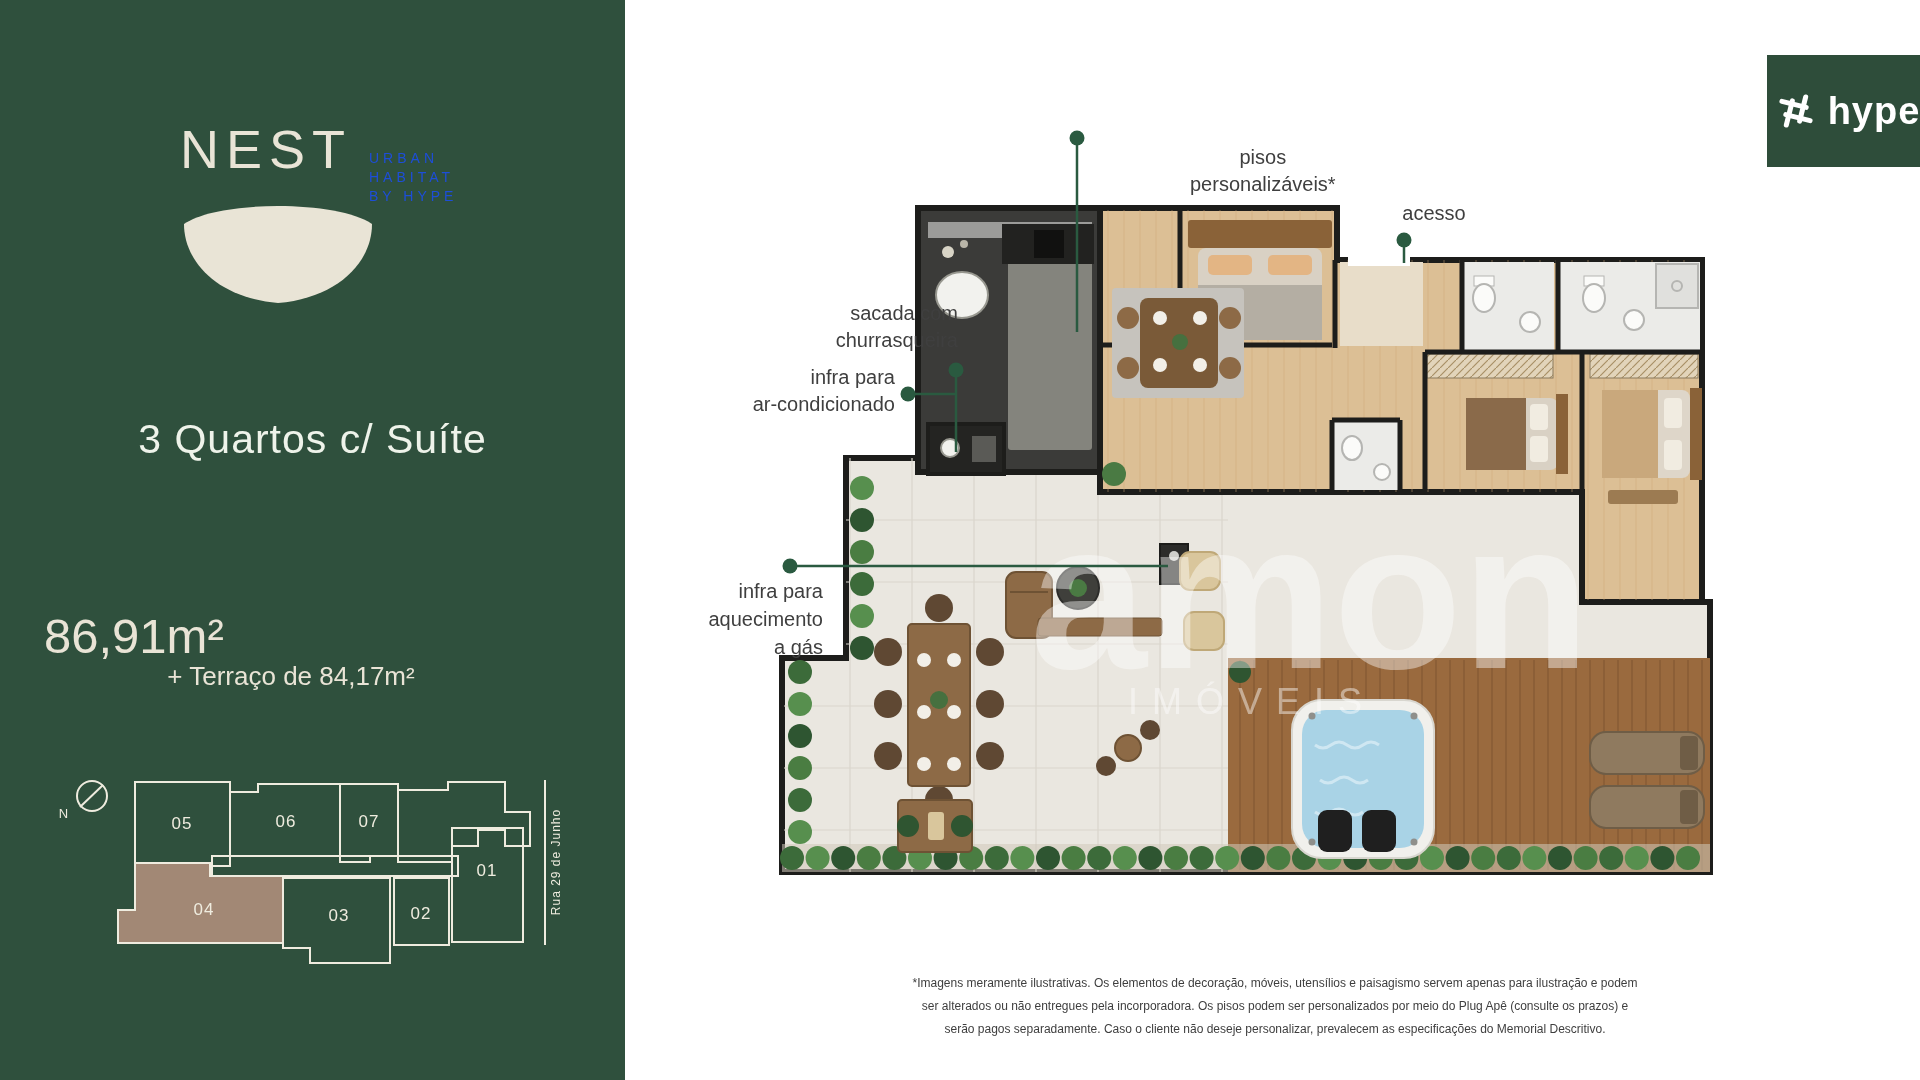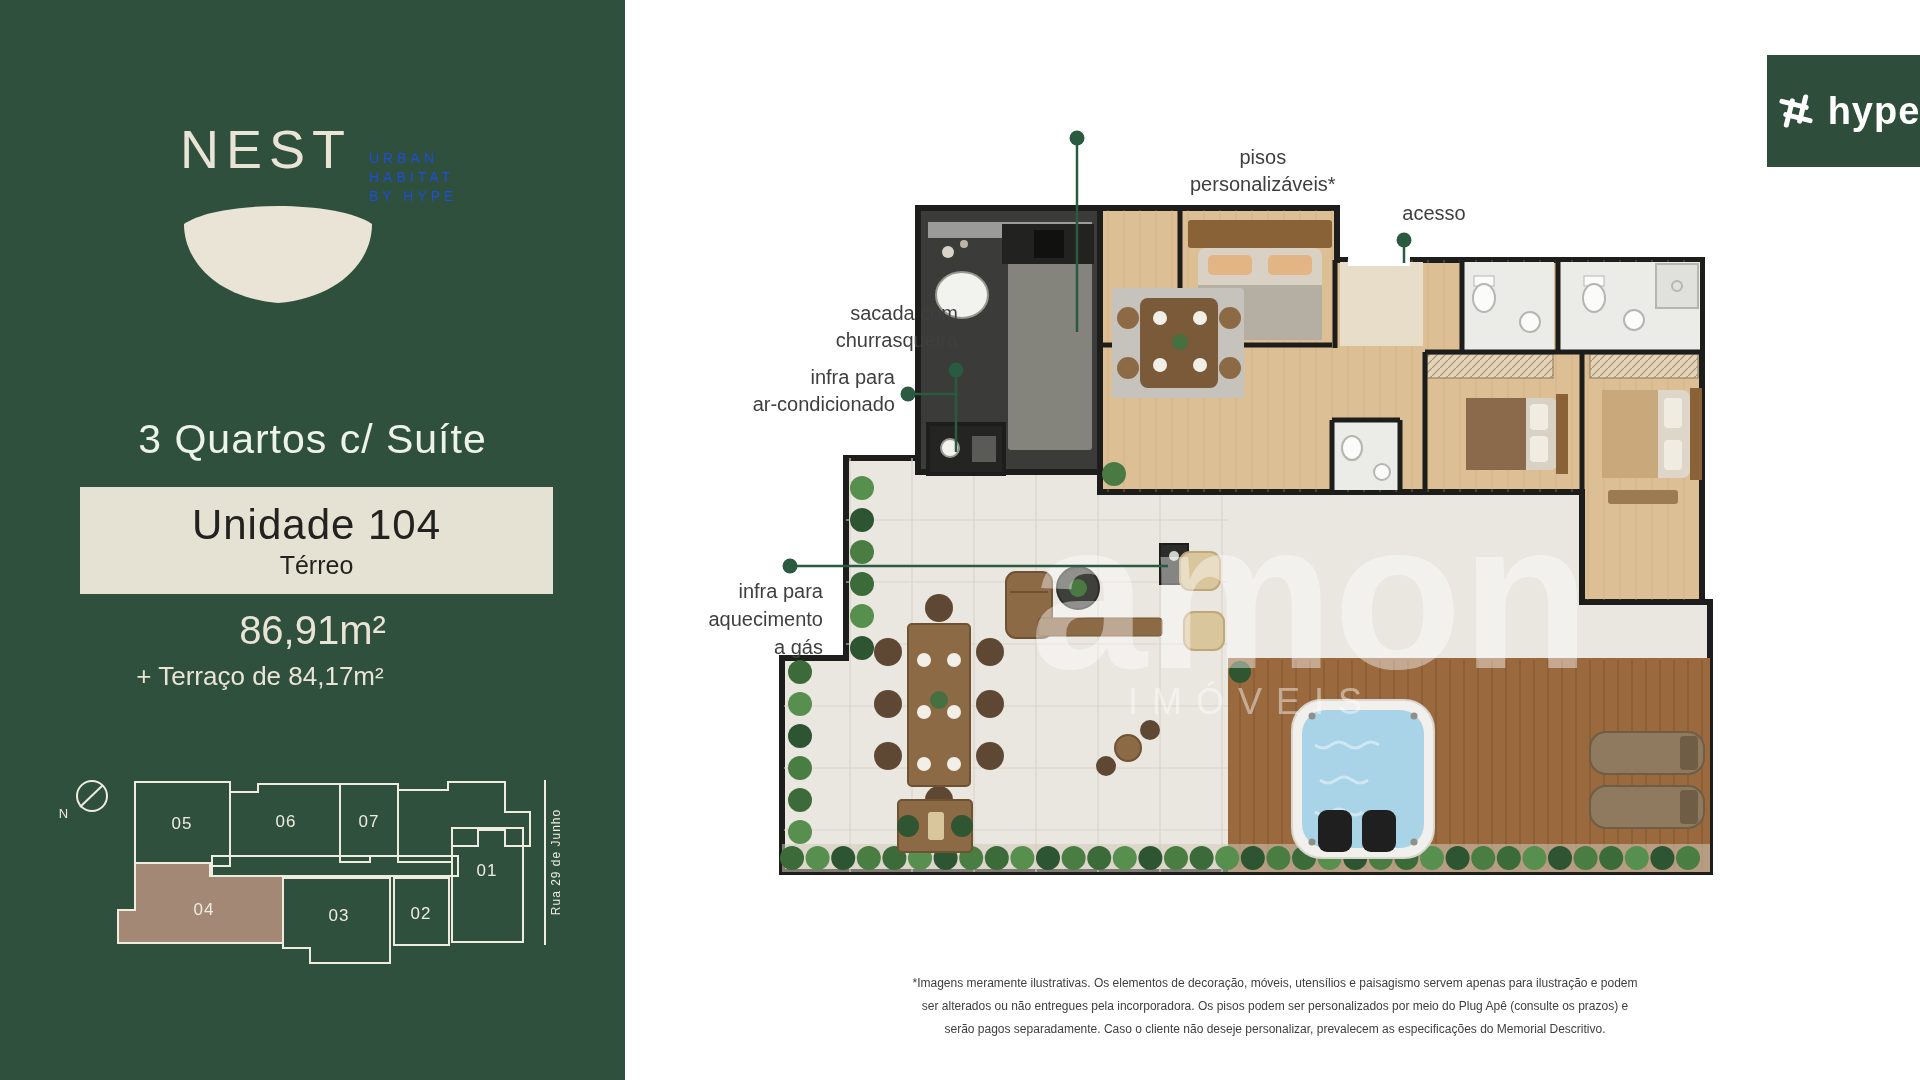"Unidade 104" div.abs { html: <div> <div>Unidade 104</div> <div>Térreo</div> </div> -> none }
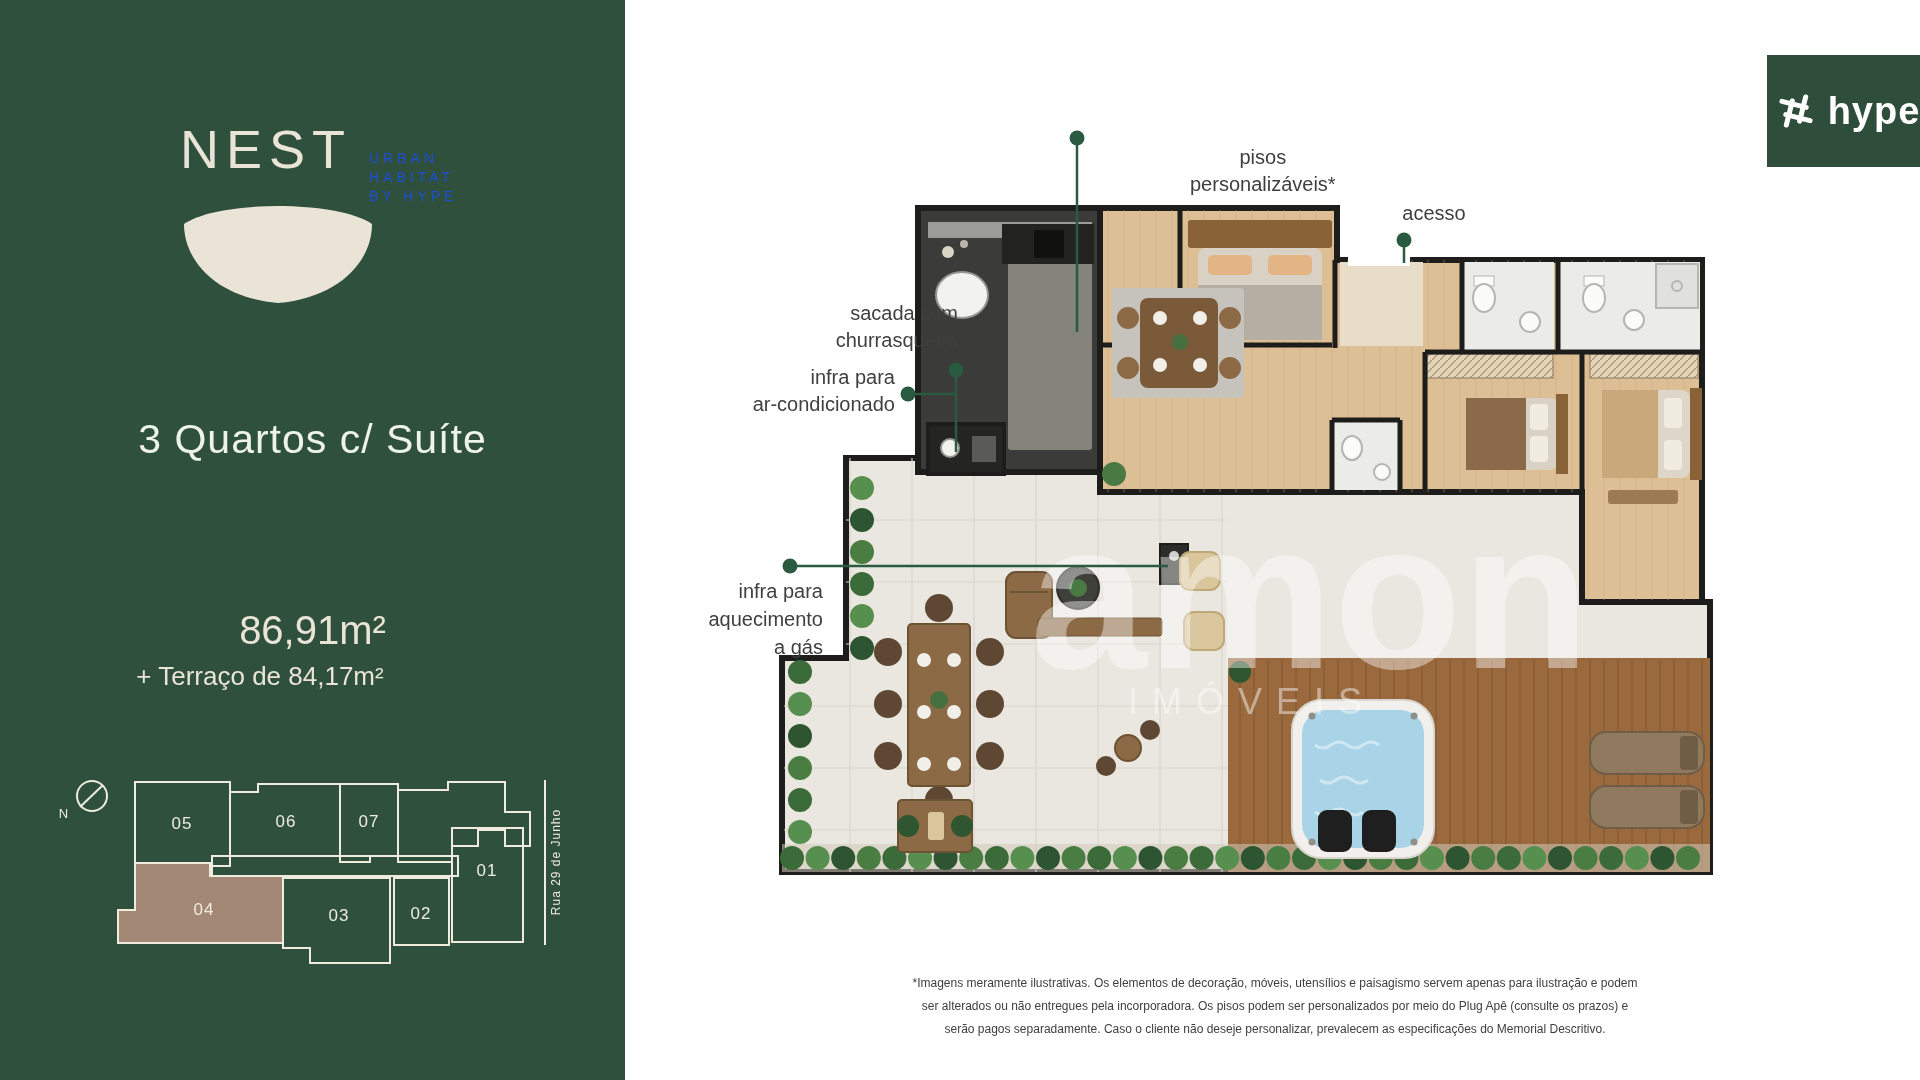"86,91m²" #area-main { font-size: 40px -> 49px; padding-left: none -> 44px; text-align: center -> left }
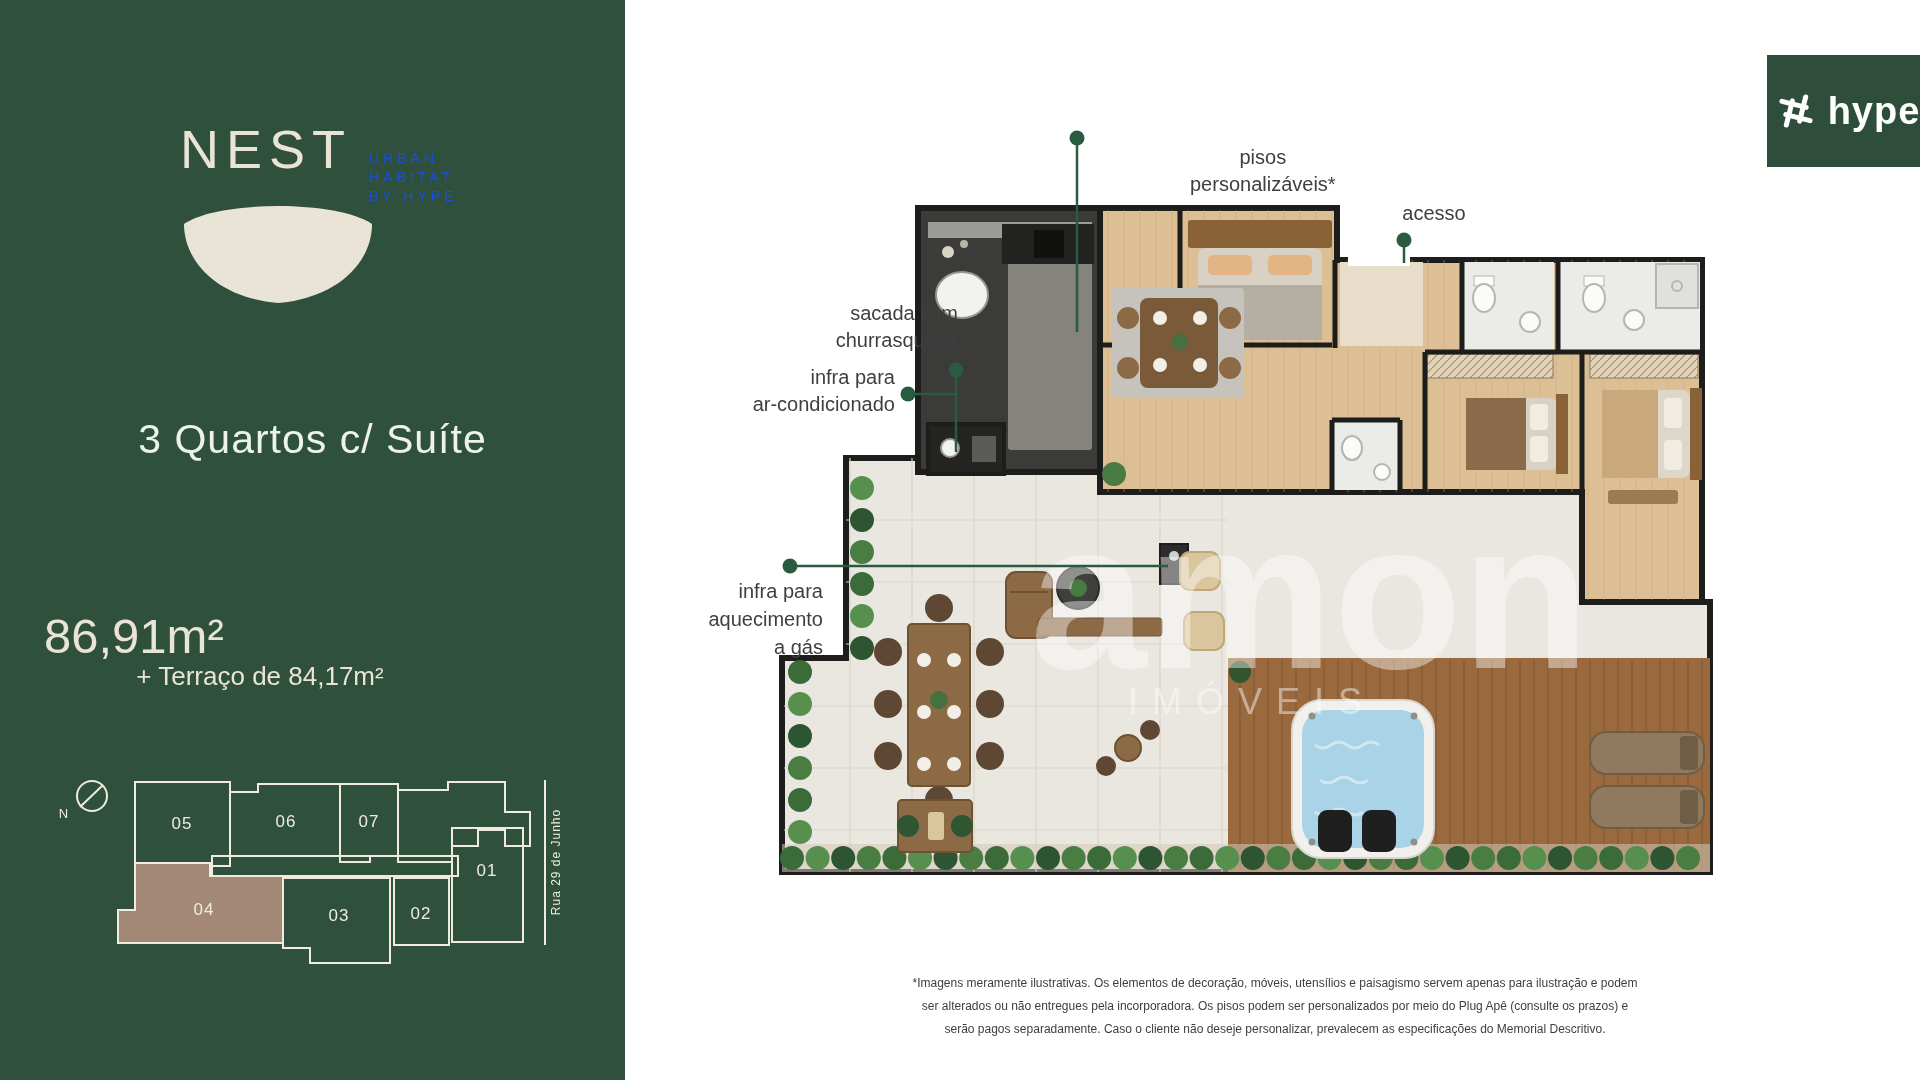"+ Terraço de 84,17m²" #area-terrace { padding-left: none -> 31px }
